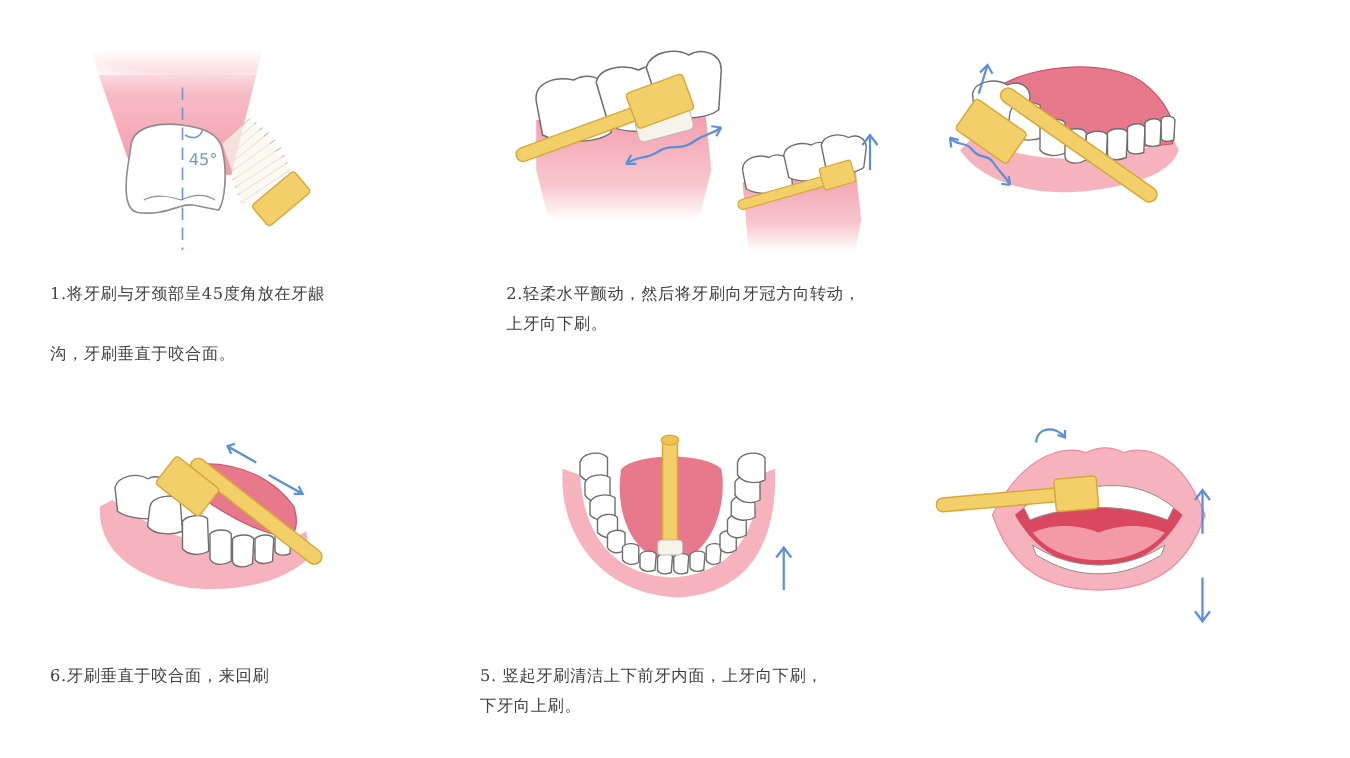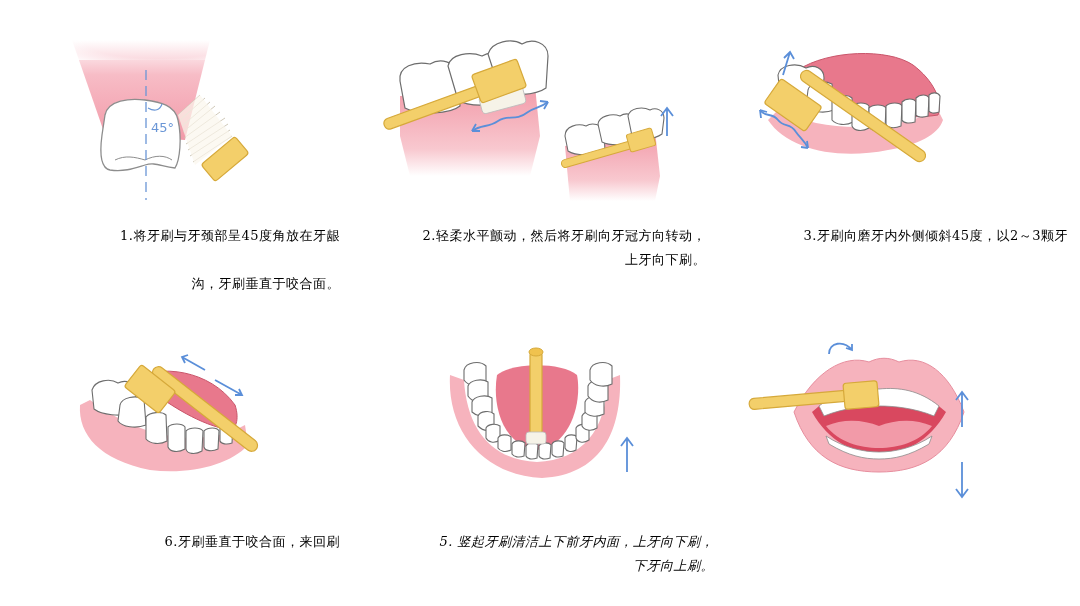"1.将牙刷与牙颈部呈45度角放在牙龈" .caption { color: #000000 -> #404040; text-align: right -> none }
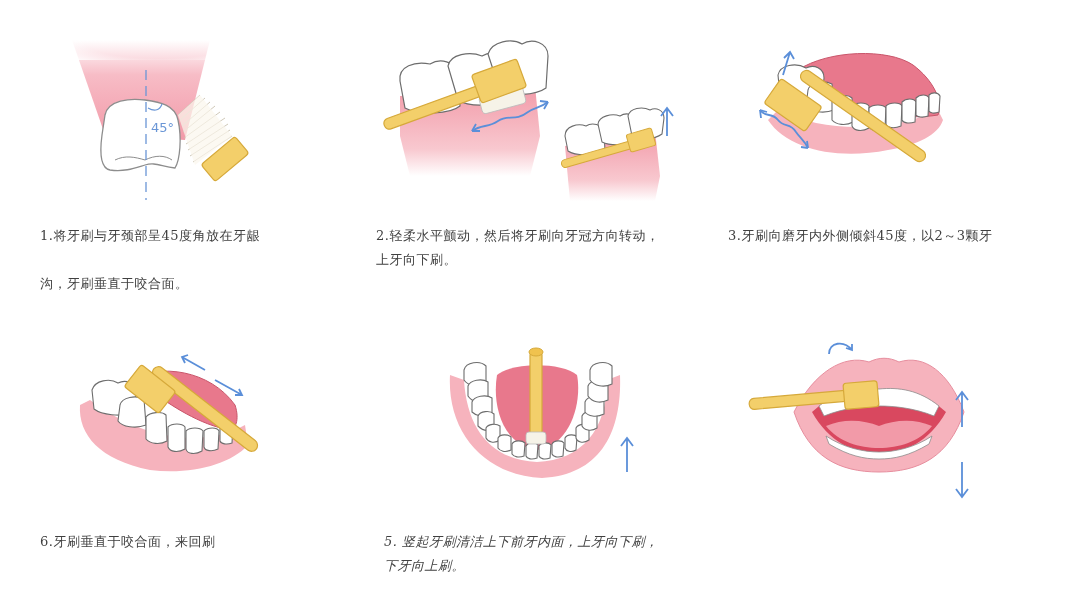"2.轻柔水平颤动，然后将牙刷向牙冠方向转动，" div.panel { left: 352px -> 381px }
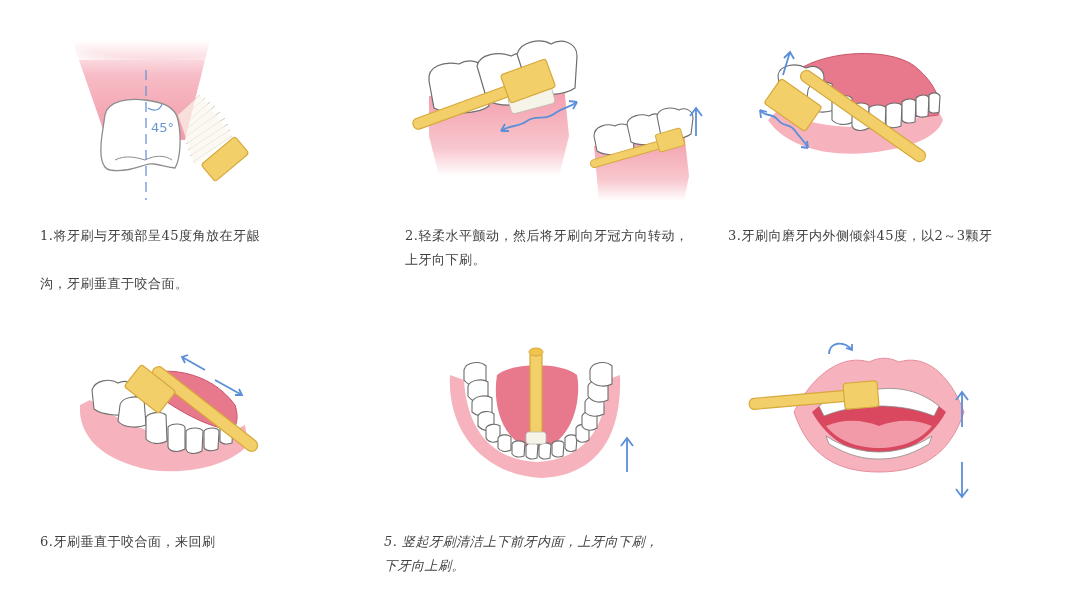"3.牙刷向磨牙内外侧倾斜45度，以2～3颗牙" span { html: <span>3.牙刷向磨牙内外侧倾斜45度，以2～3颗牙</span> -> none }
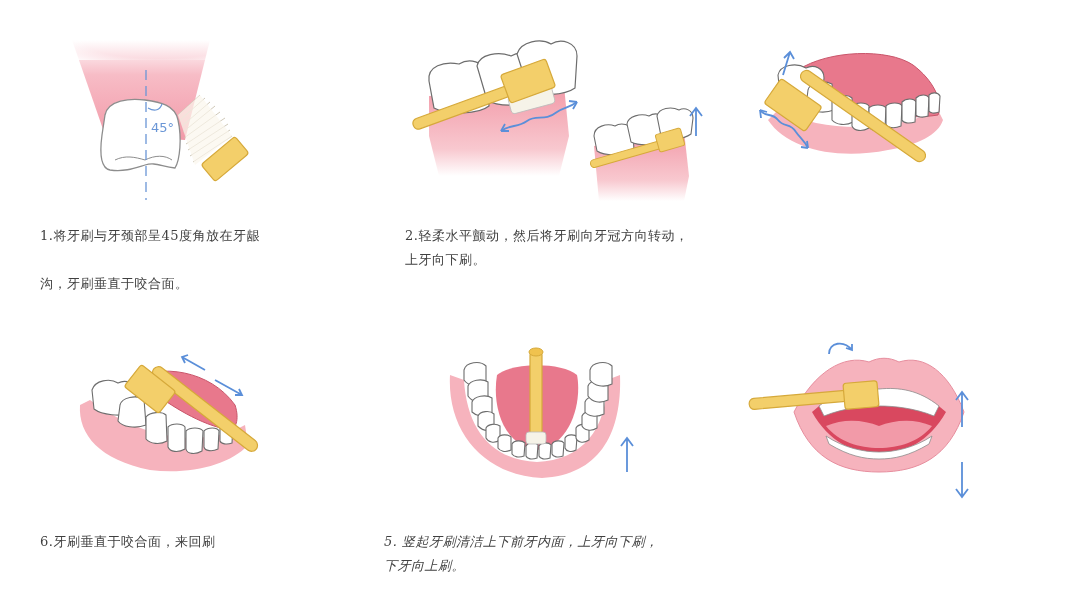"5. 竖起牙刷清洁上下前牙内面，上牙向下刷，" div.panel { font-style: italic -> none }
